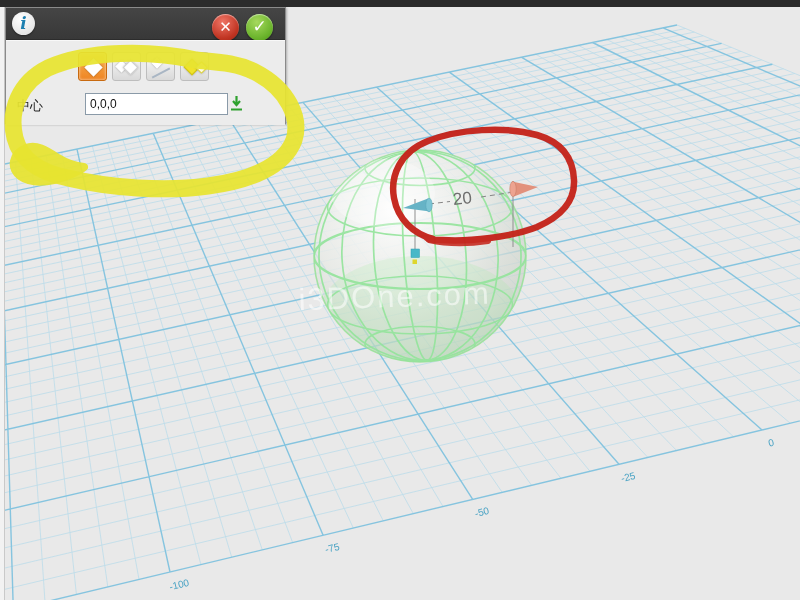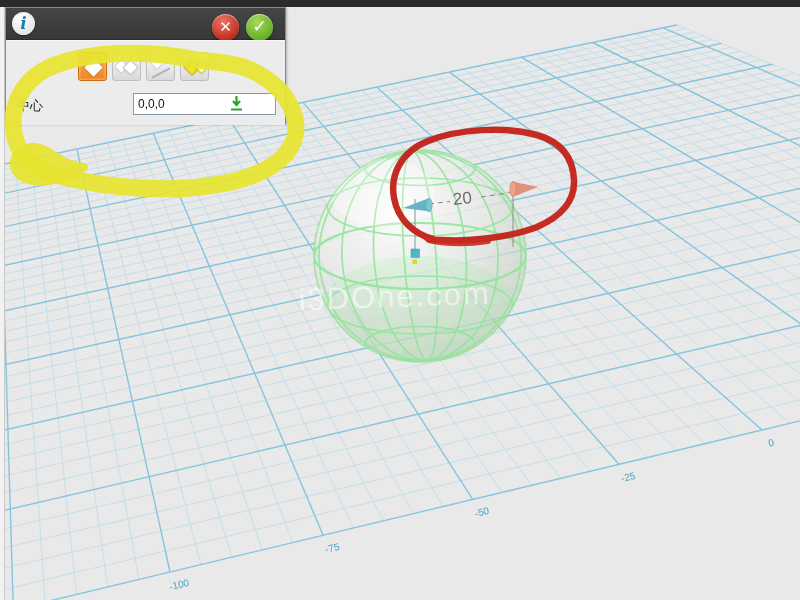"0,0,0" #center-input { margin-left: 48px -> none }
